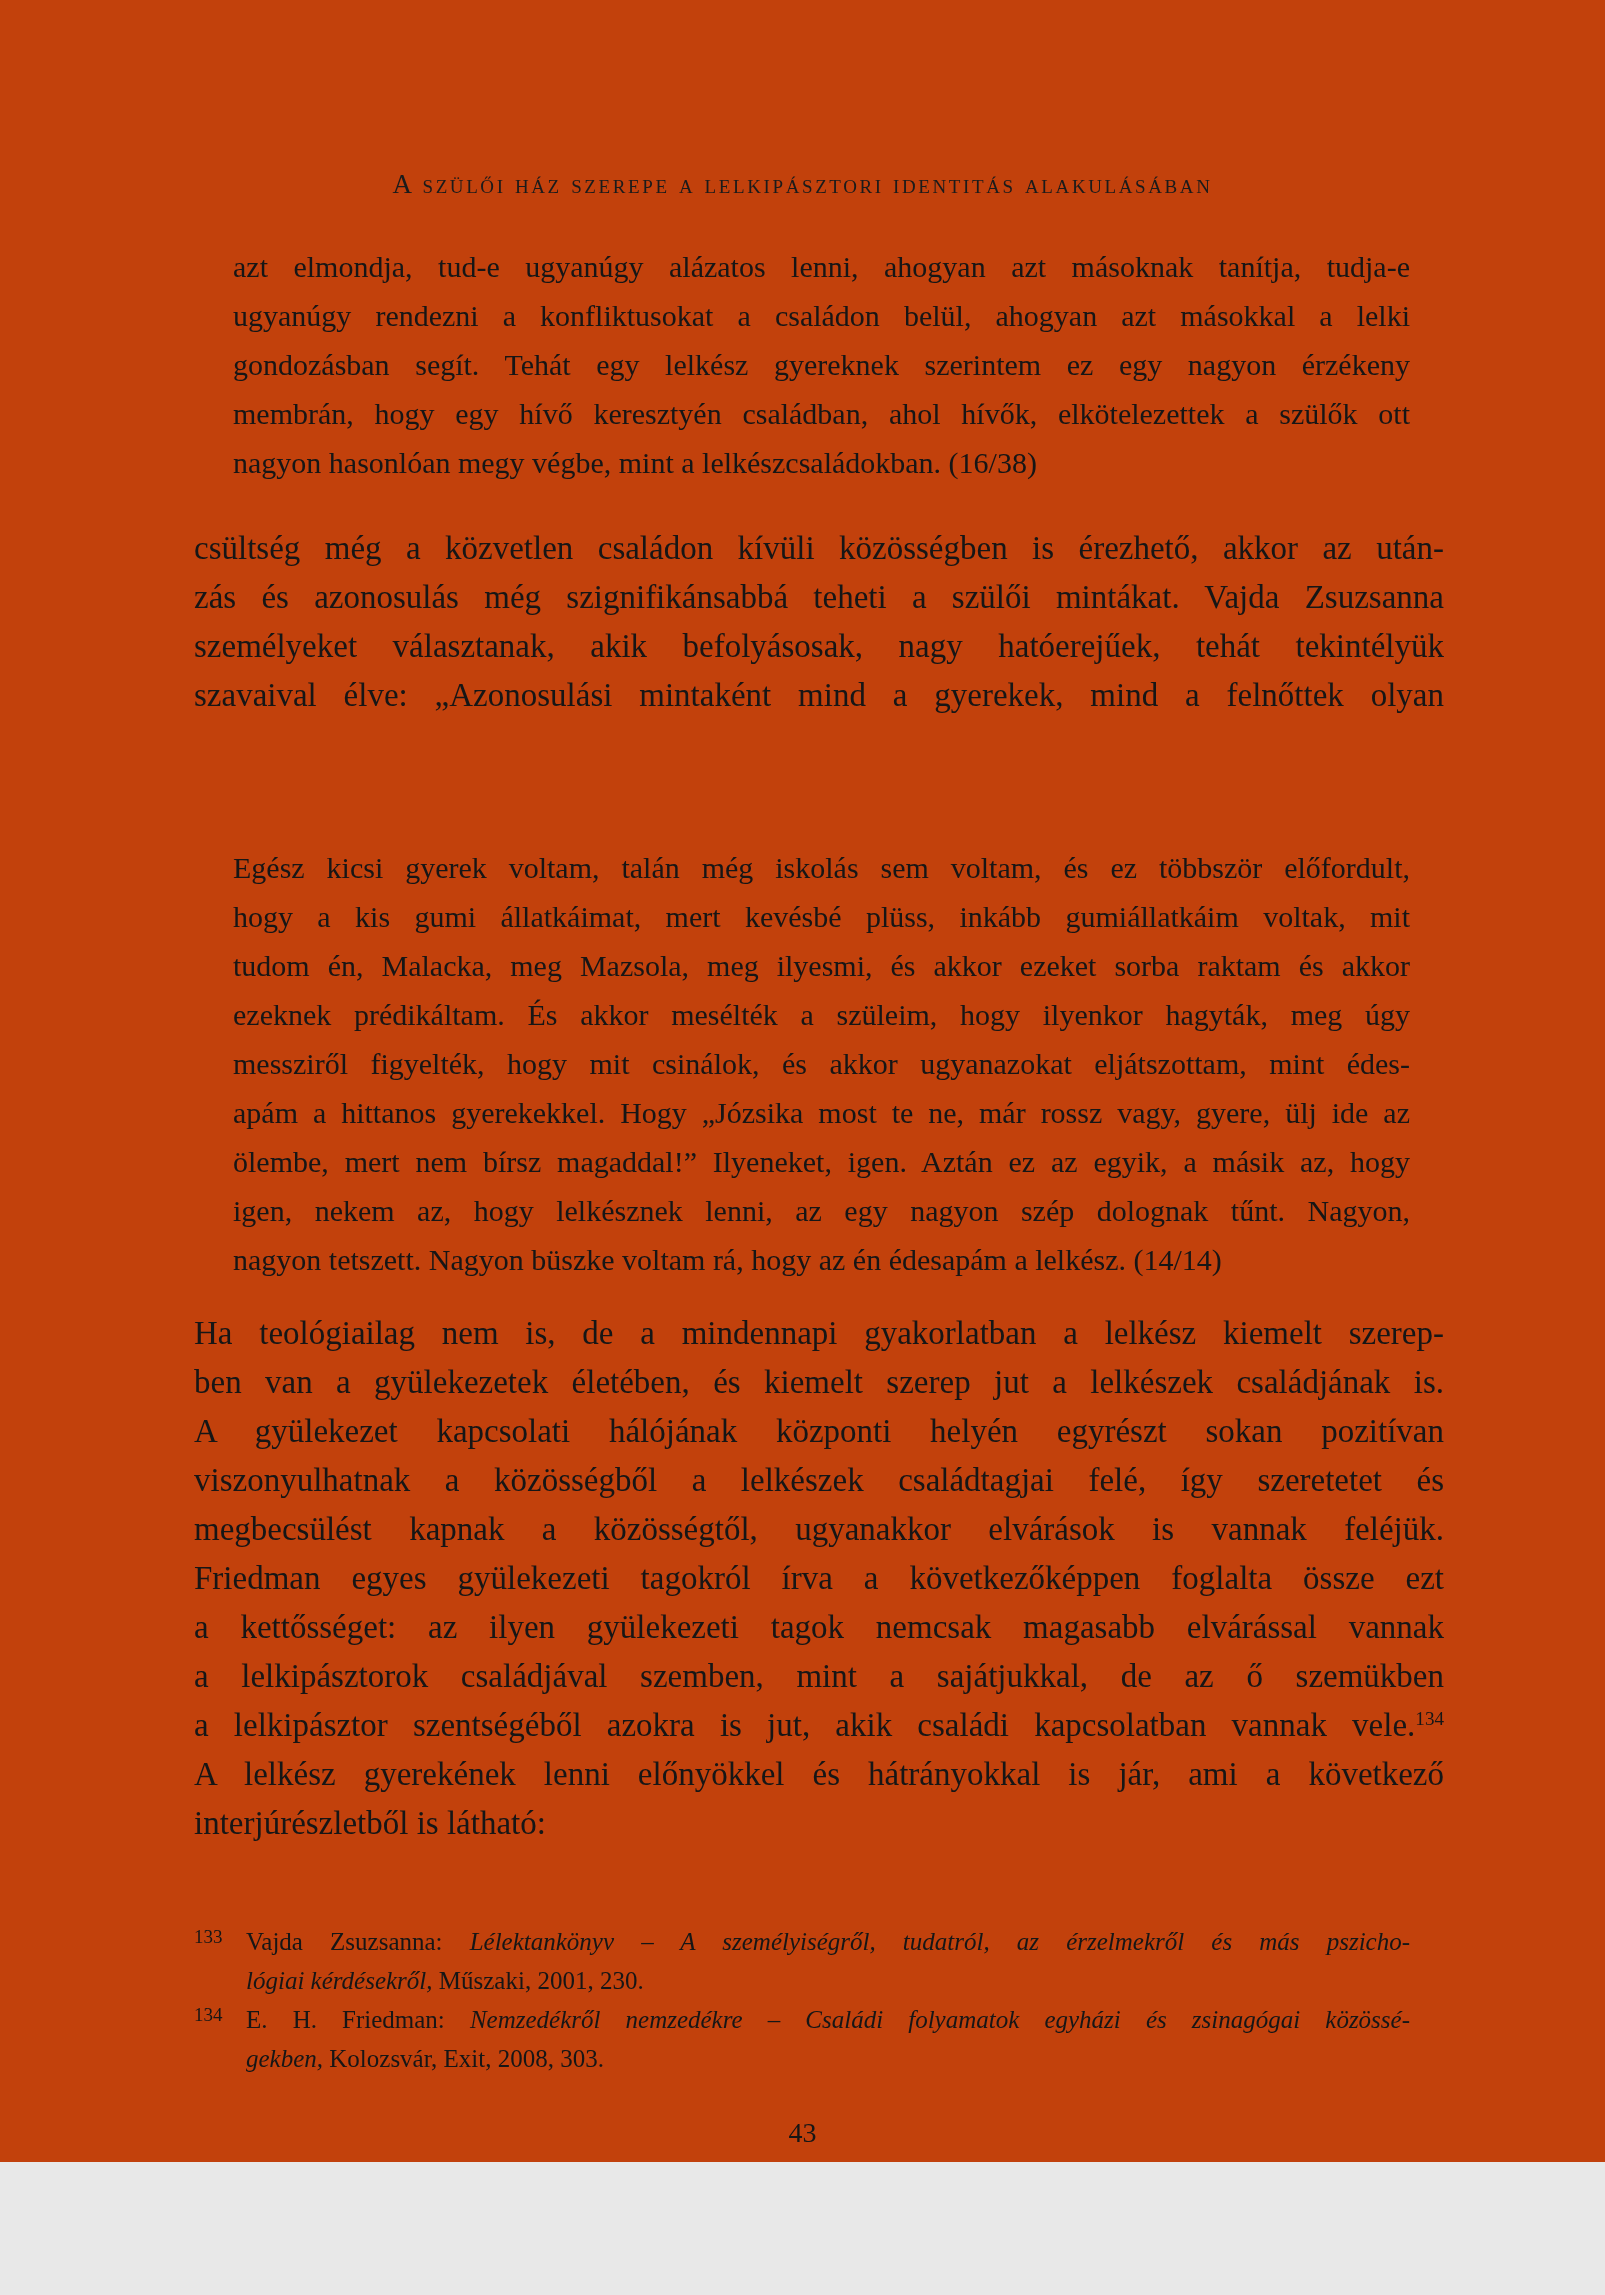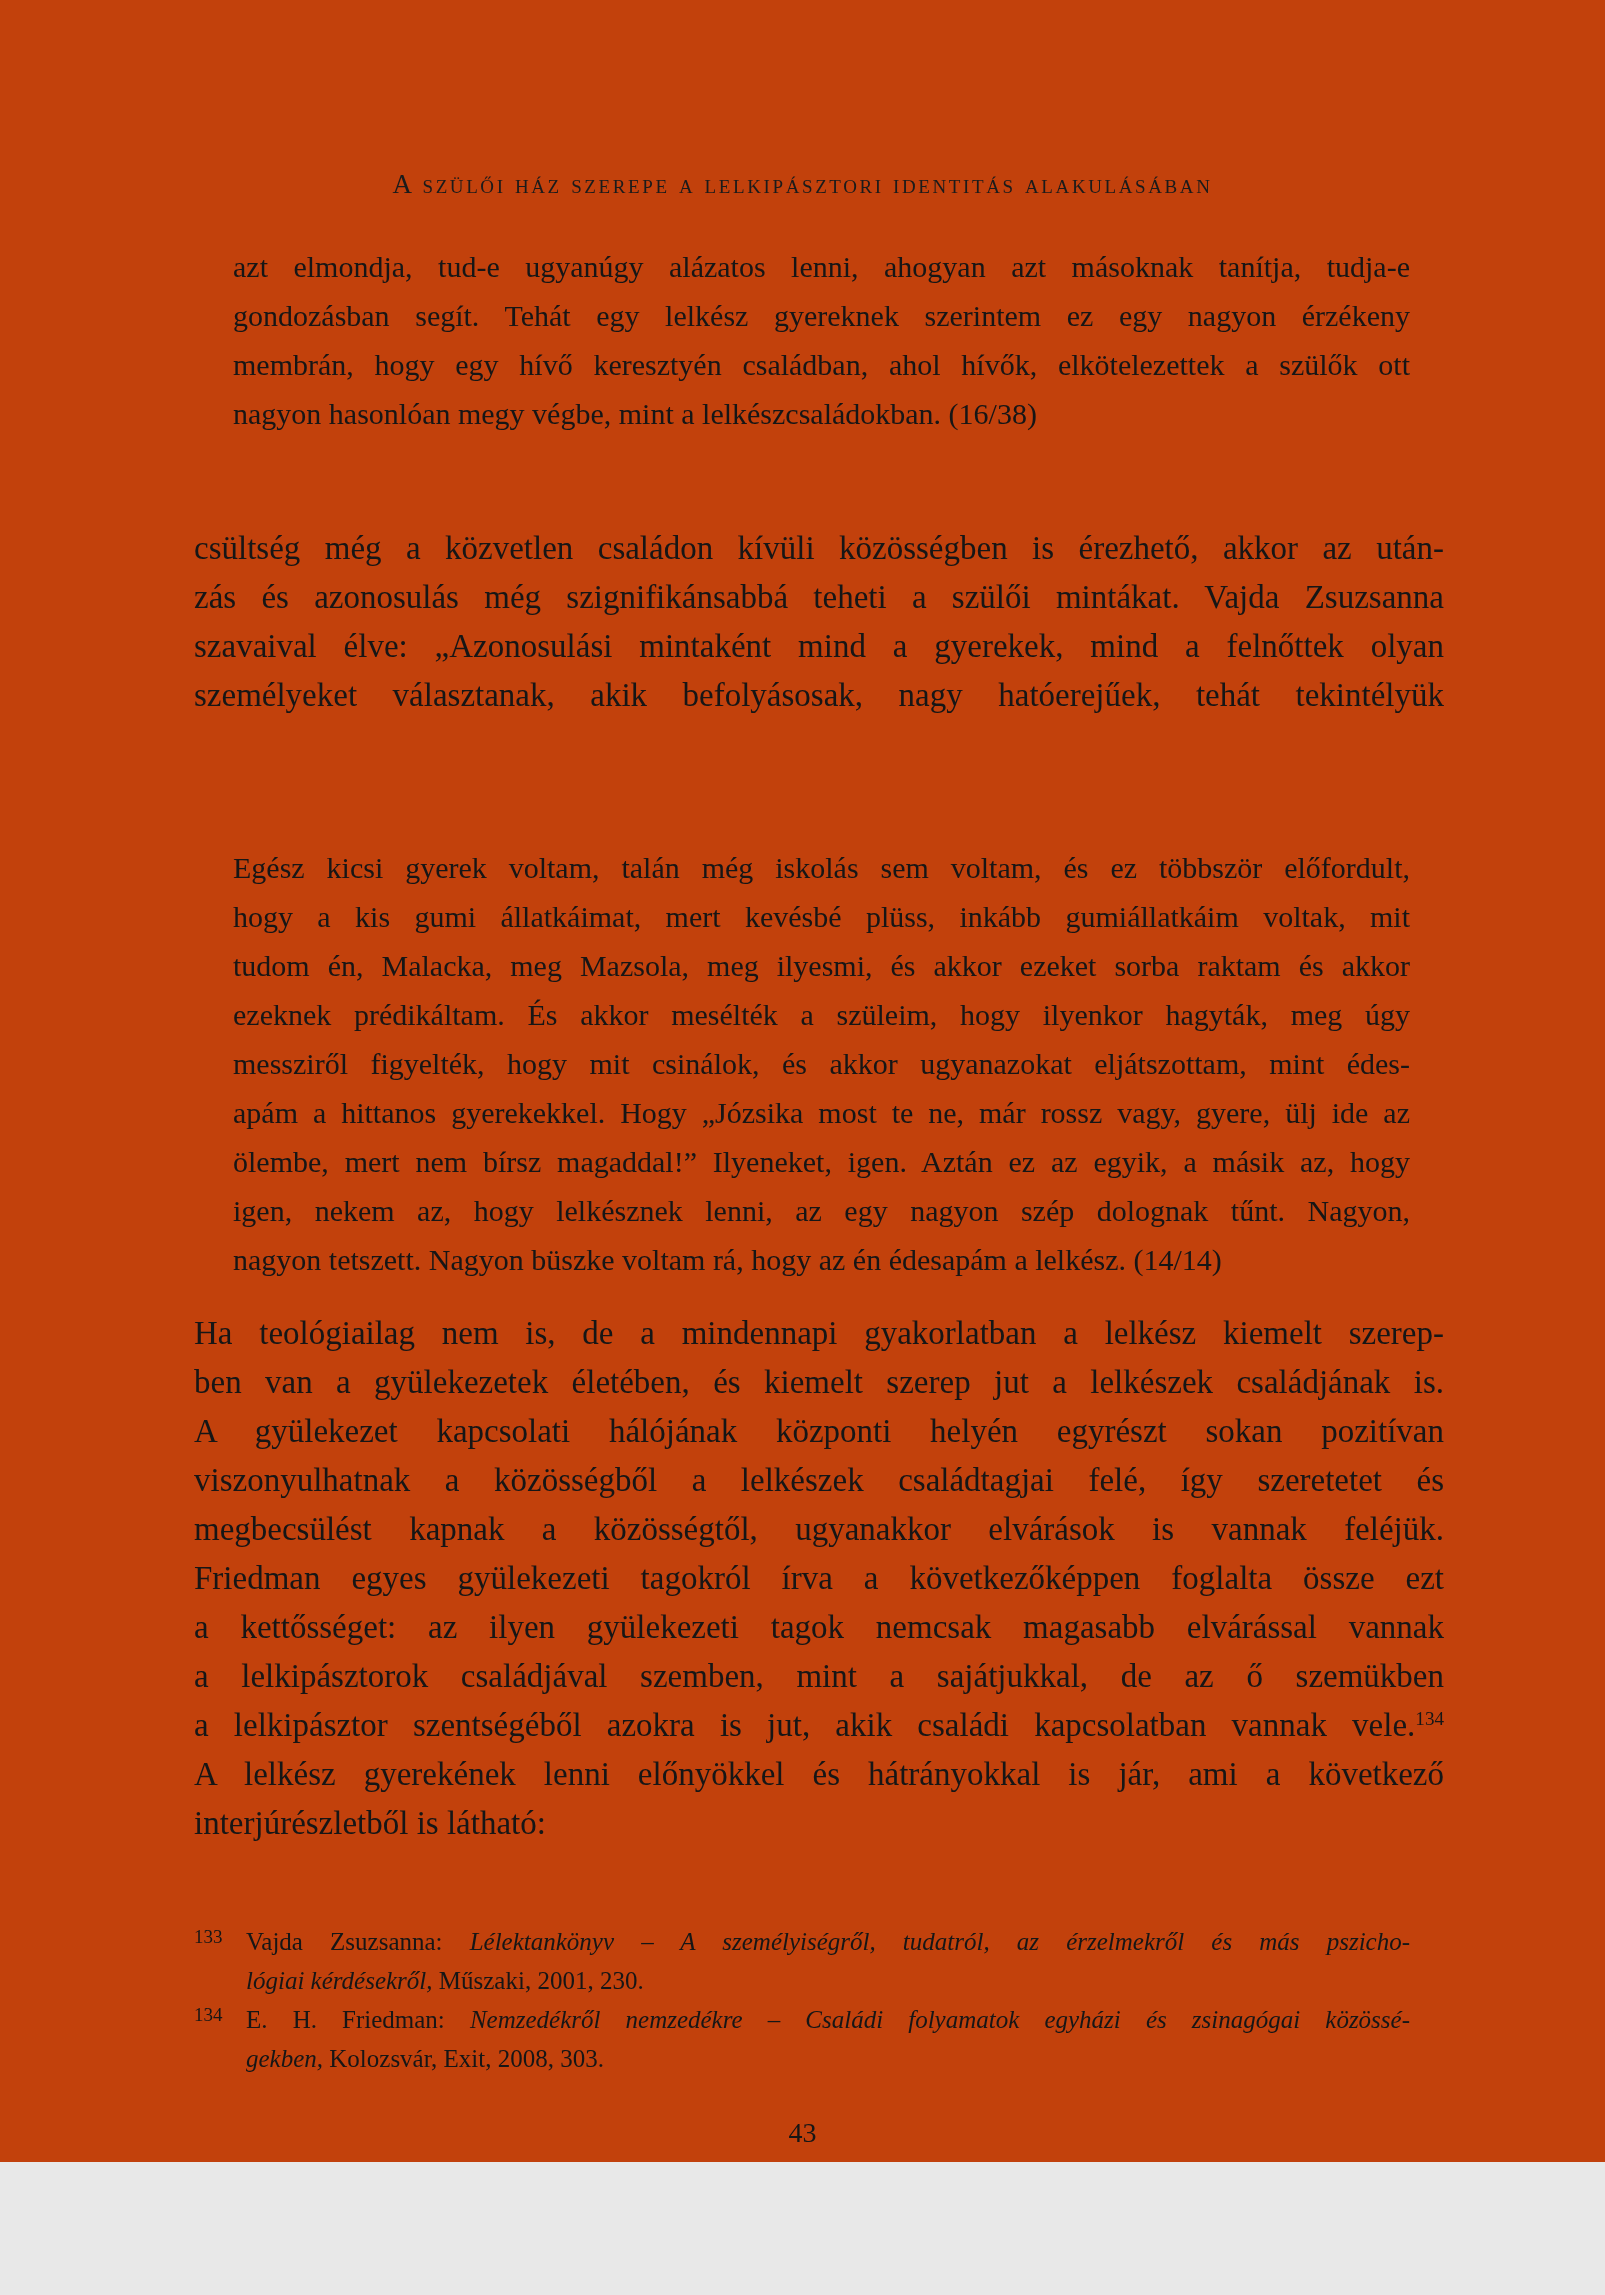"ugyanúgy rendezni a konfliktusokat a" div.line { html: none -> <div>ugyanúgy rendezni a konfliktusokat a családon belül, ahogyan azt másokkal a lelki</div> }
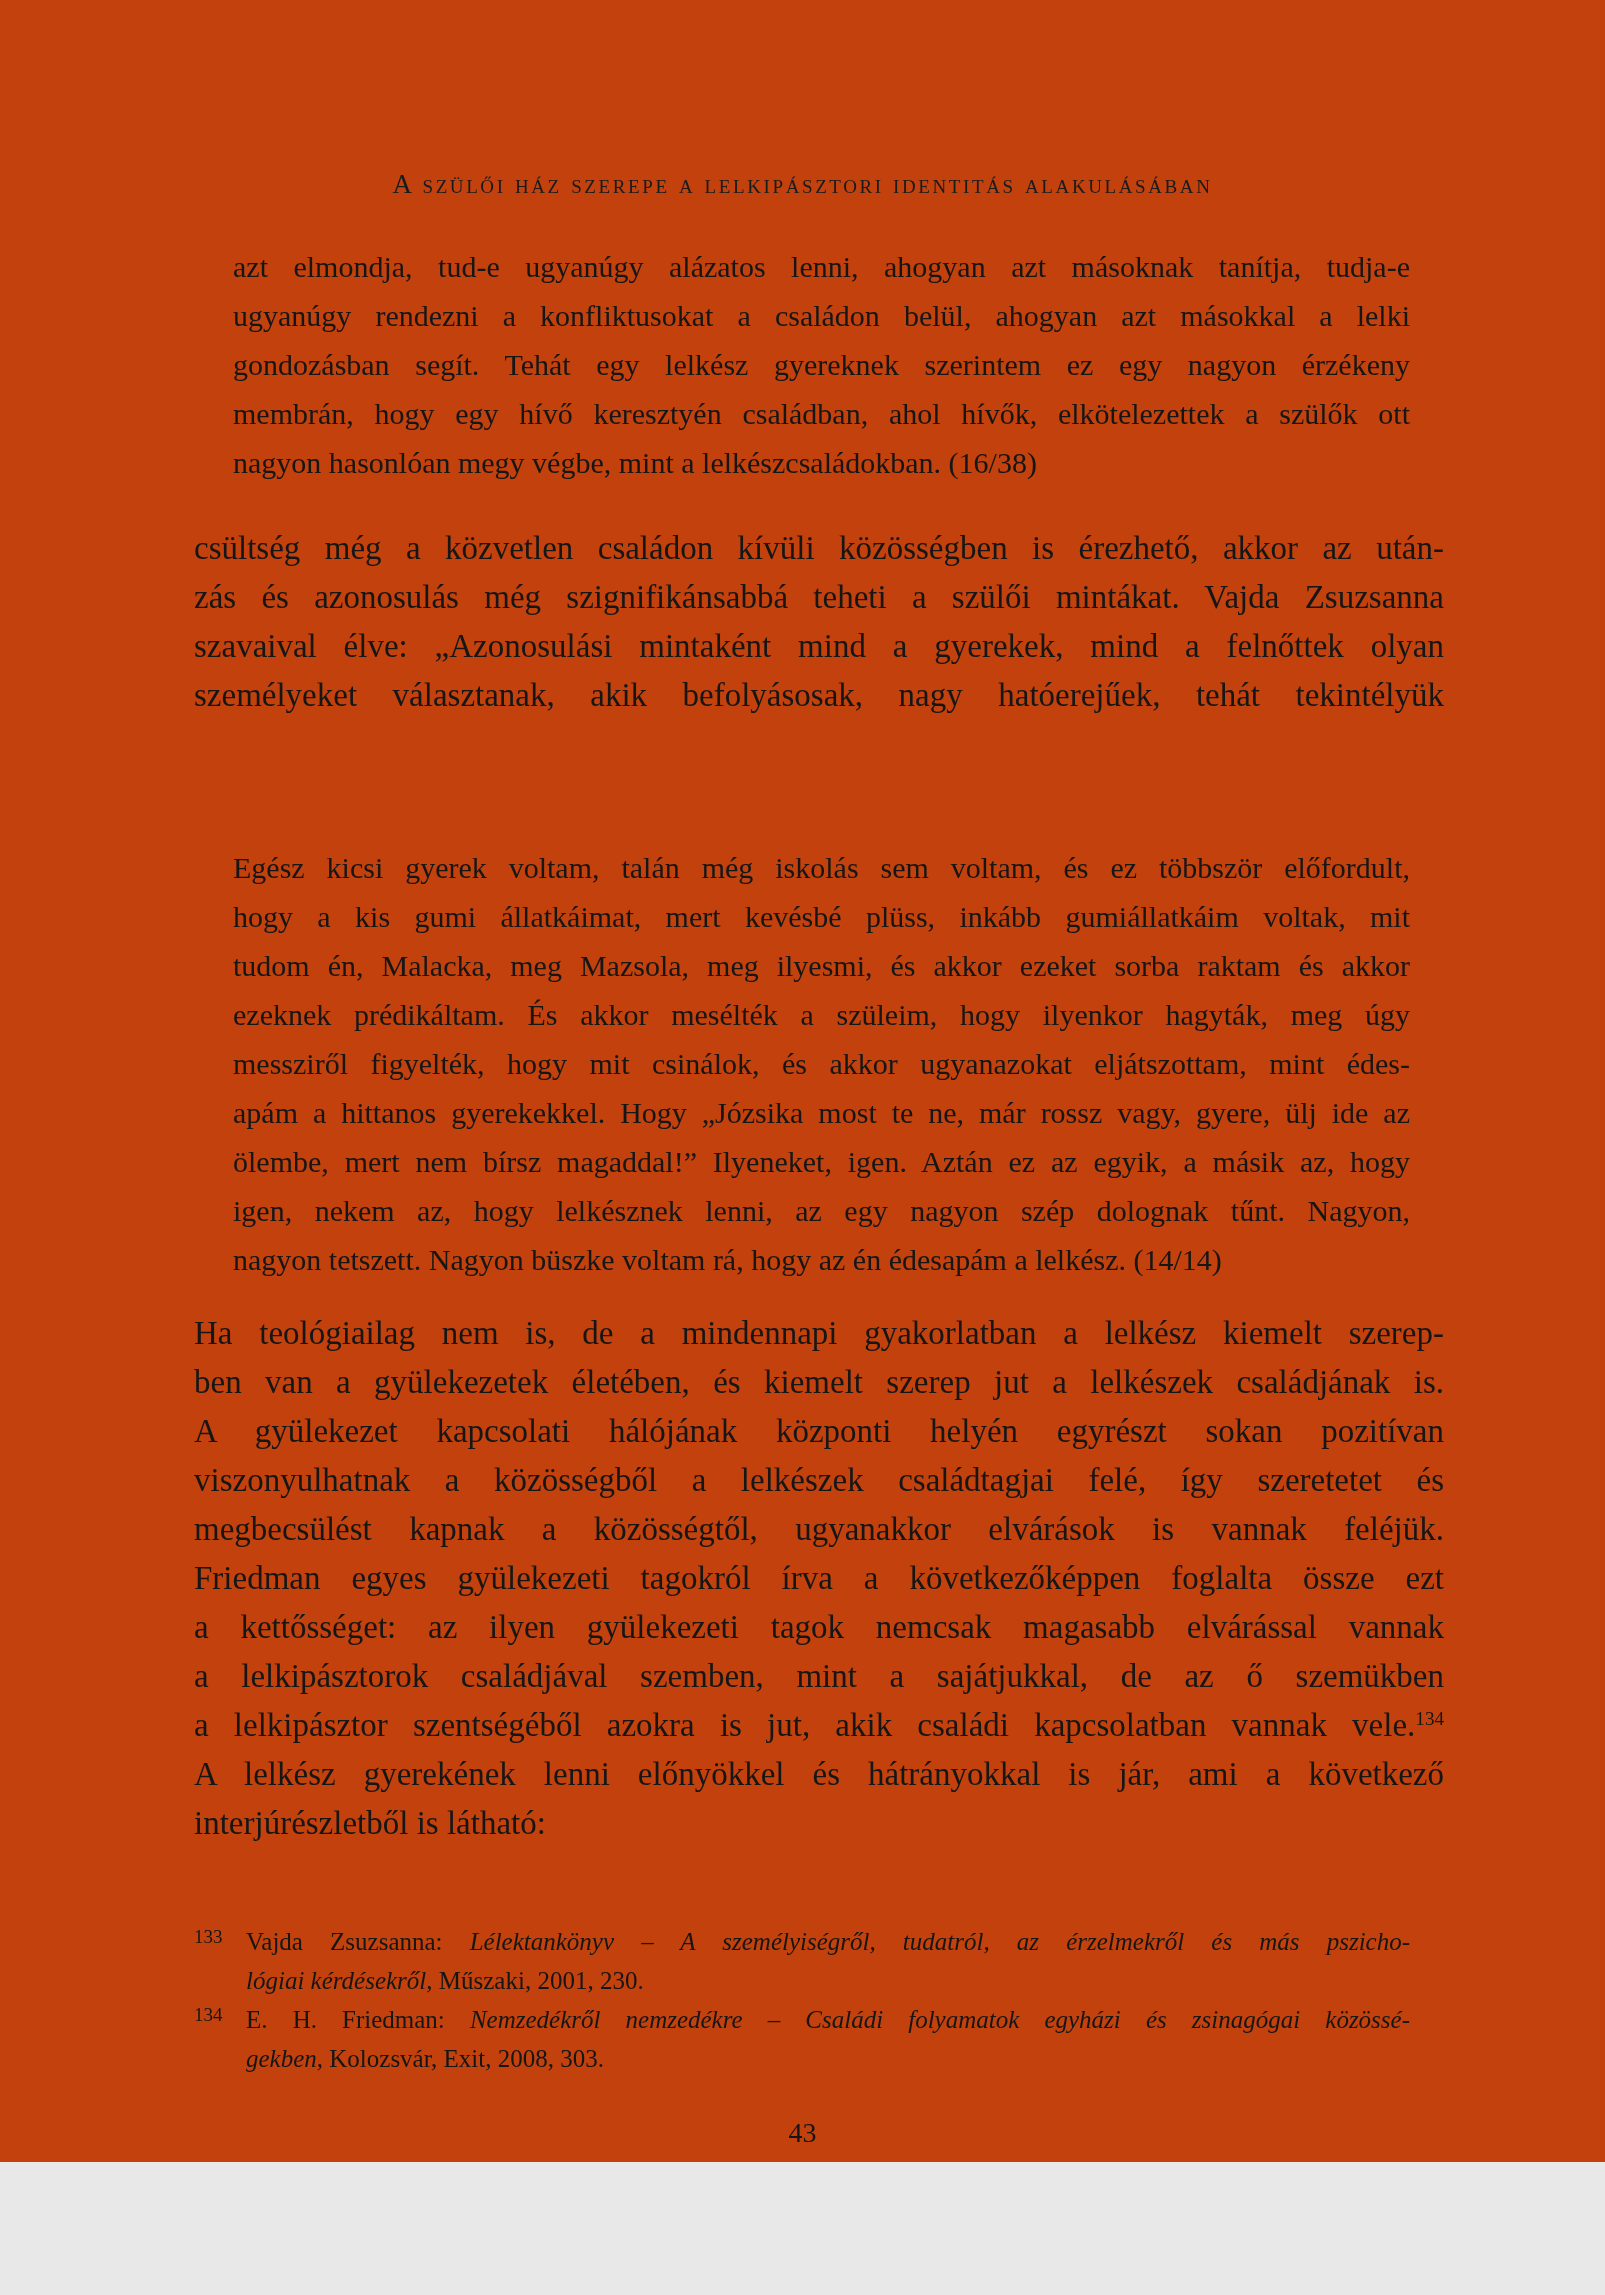"szavaival élve: „Azonosulási mintaként" div.line { order: before "személyeket választanak, akik" -> after "személyeket választanak, akik" }
